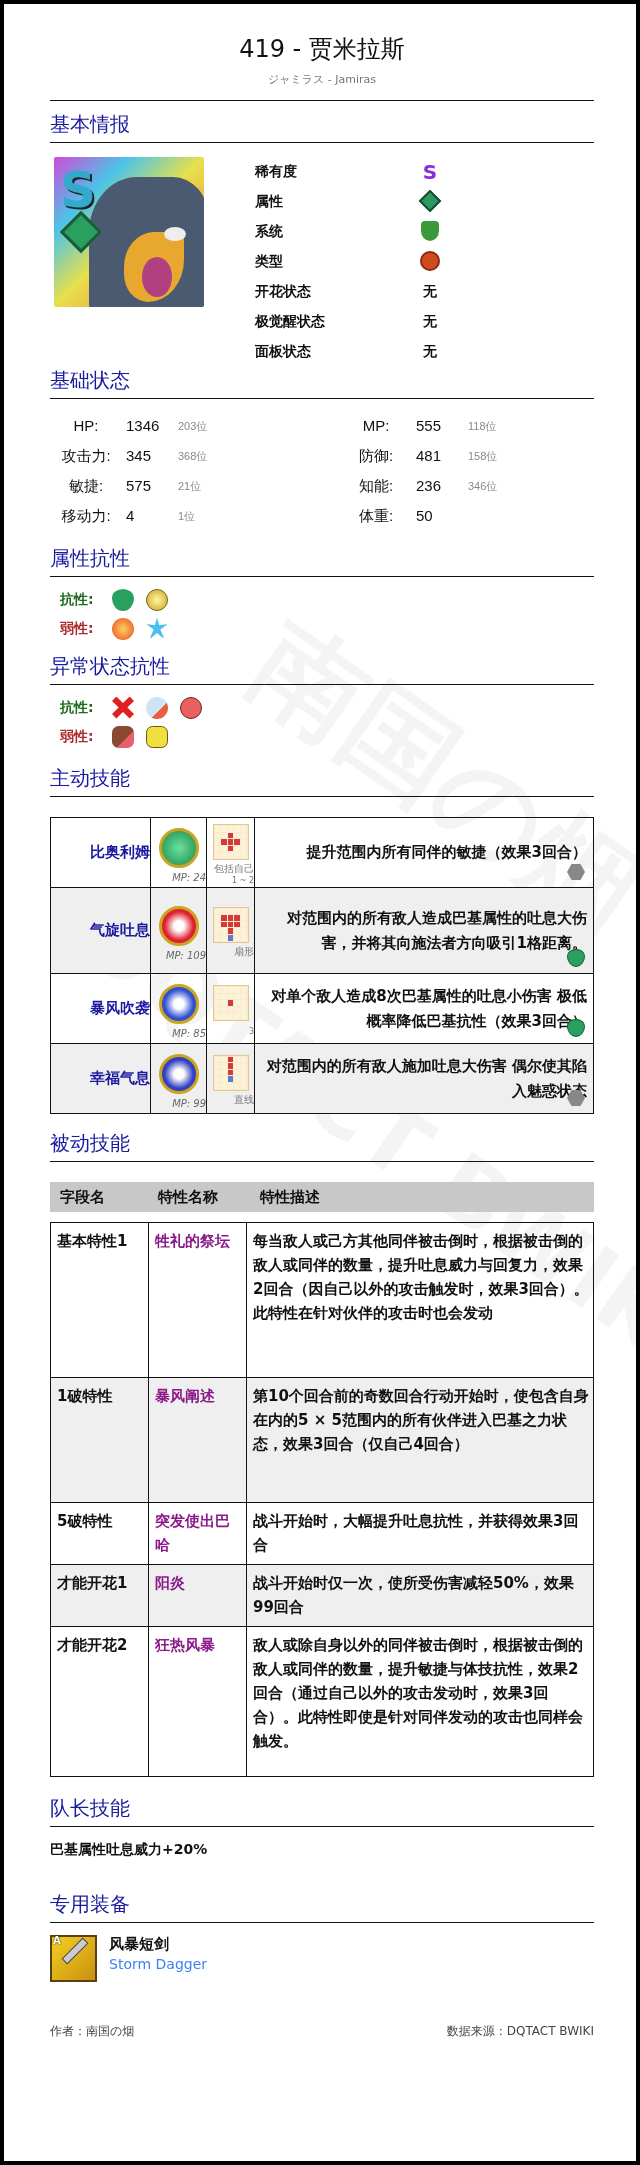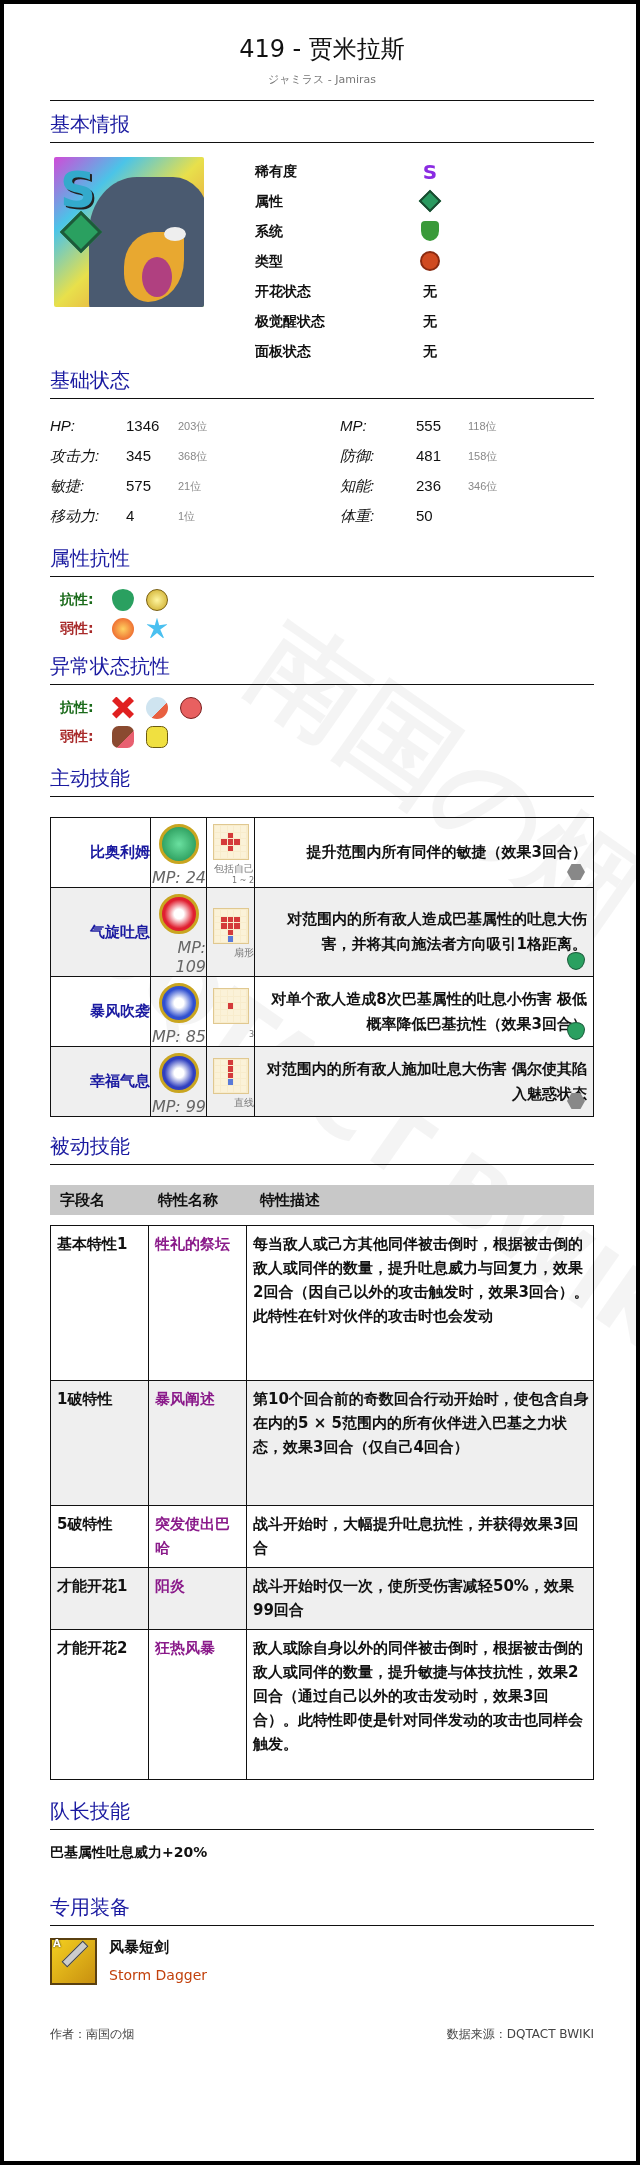"HP:" .stat .lab { font-style: italic -> none; text-align: left -> center }
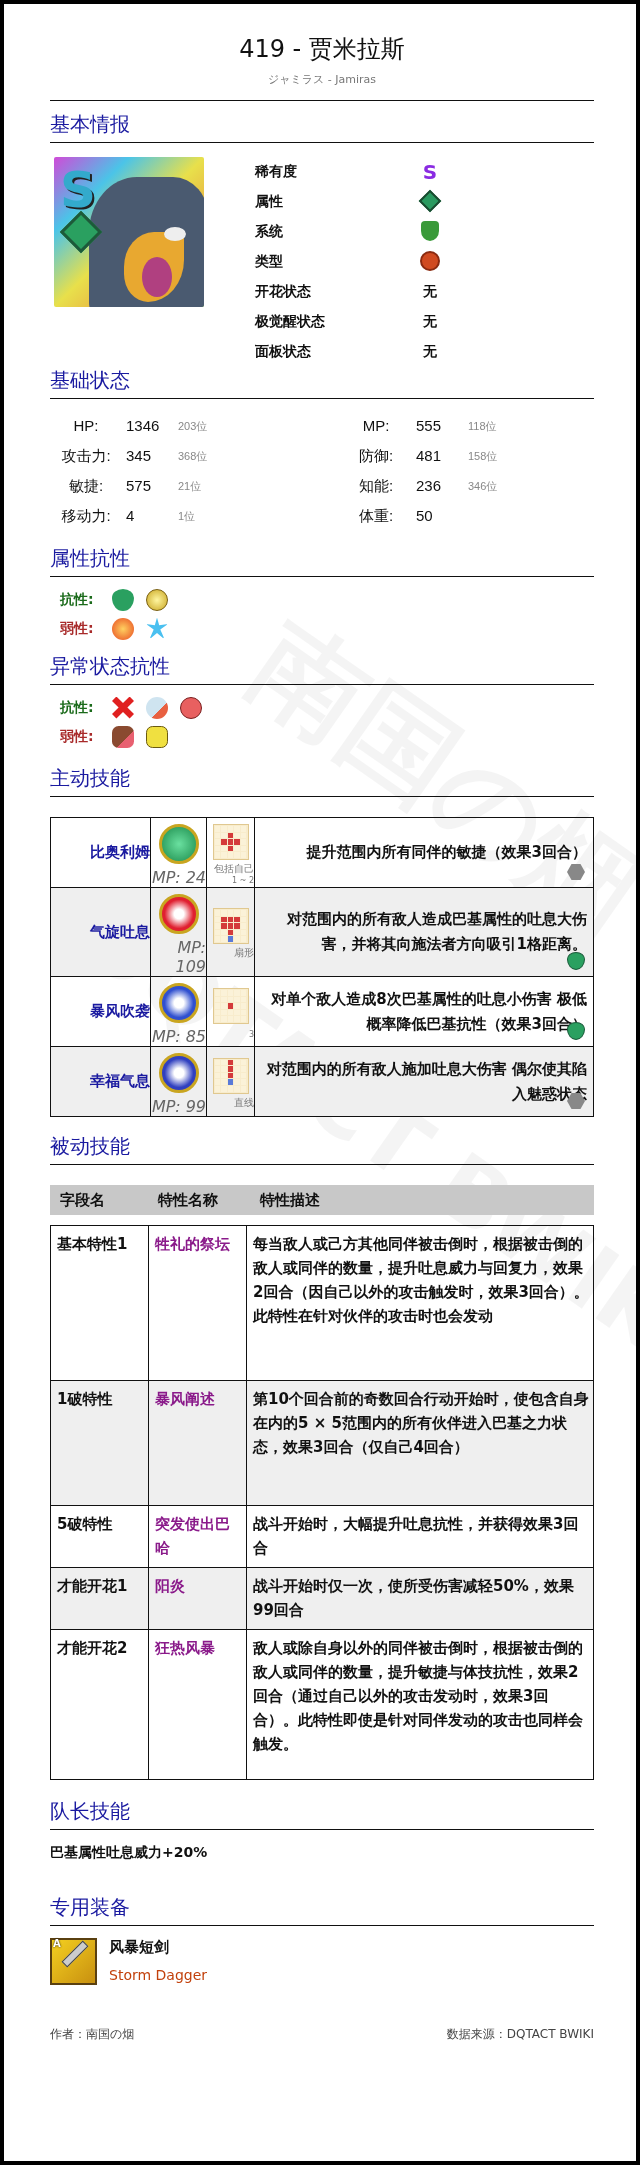"MP: 24" .sk-mp { font-size: 16px -> 10px }
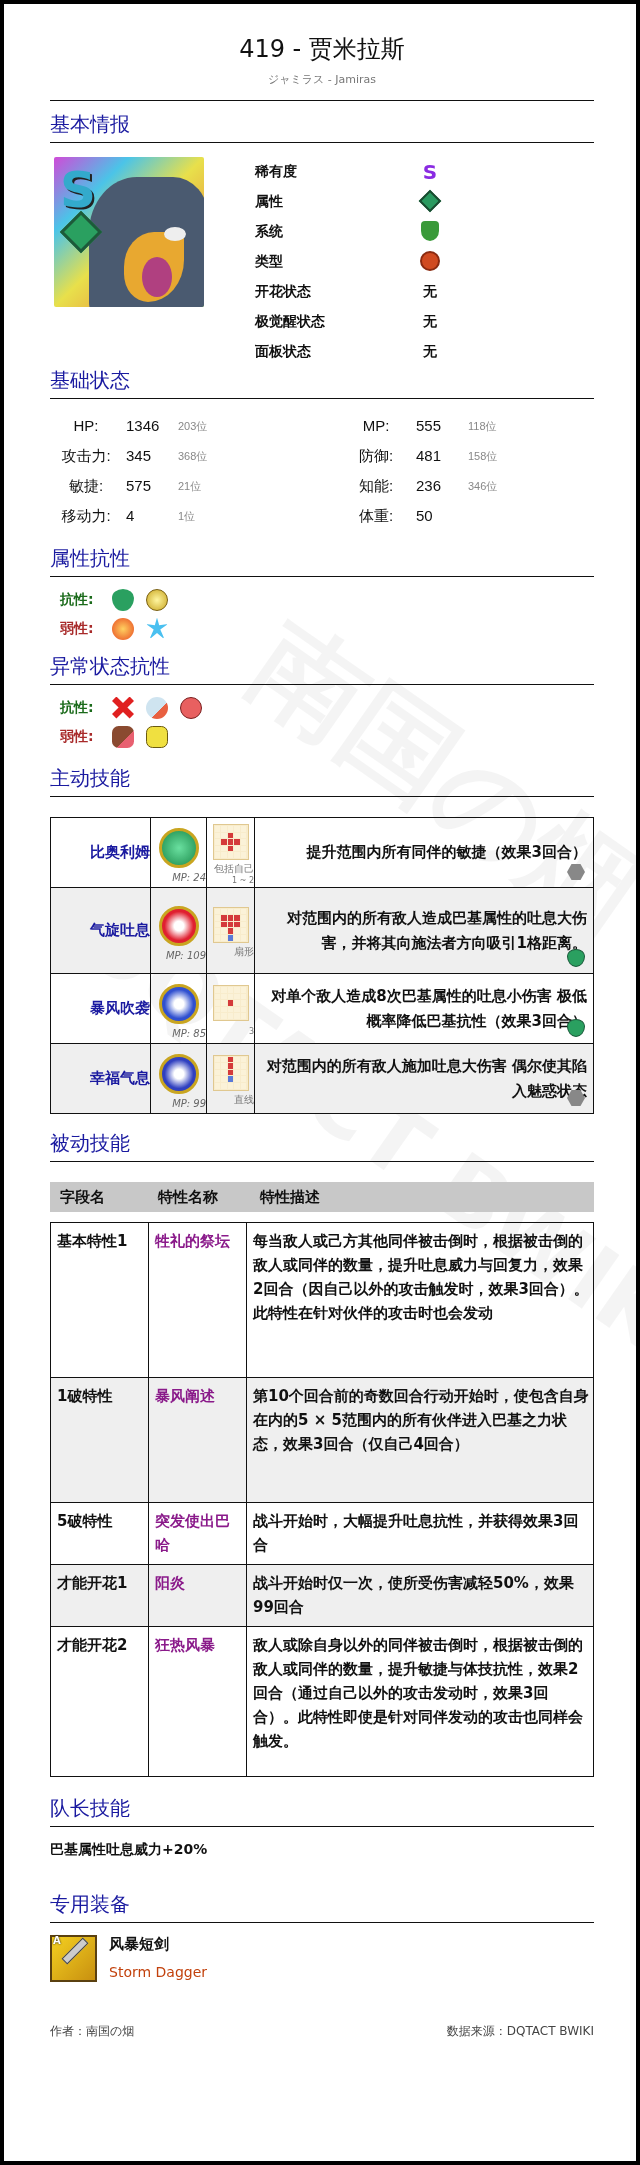"Storm Dagger" .eq-en { color: #c2410c -> #3b82f6; margin-top: 10px -> 2px }
